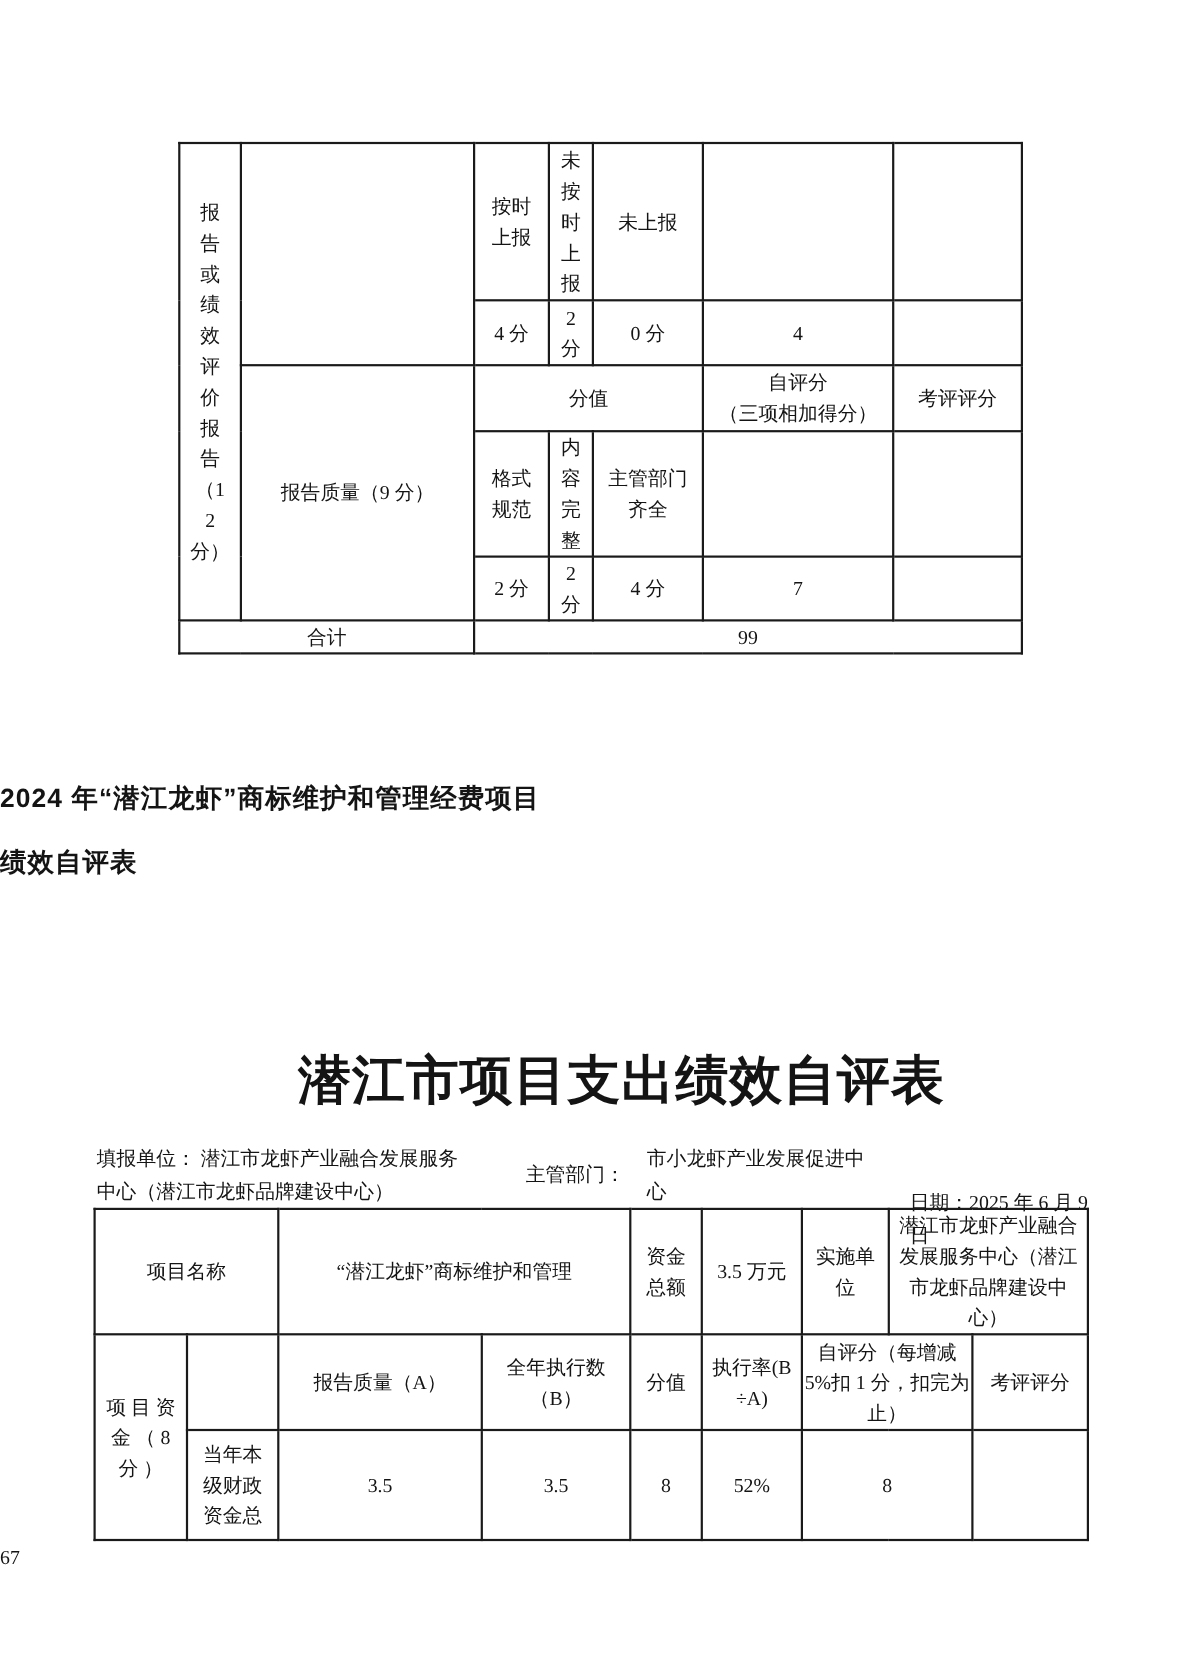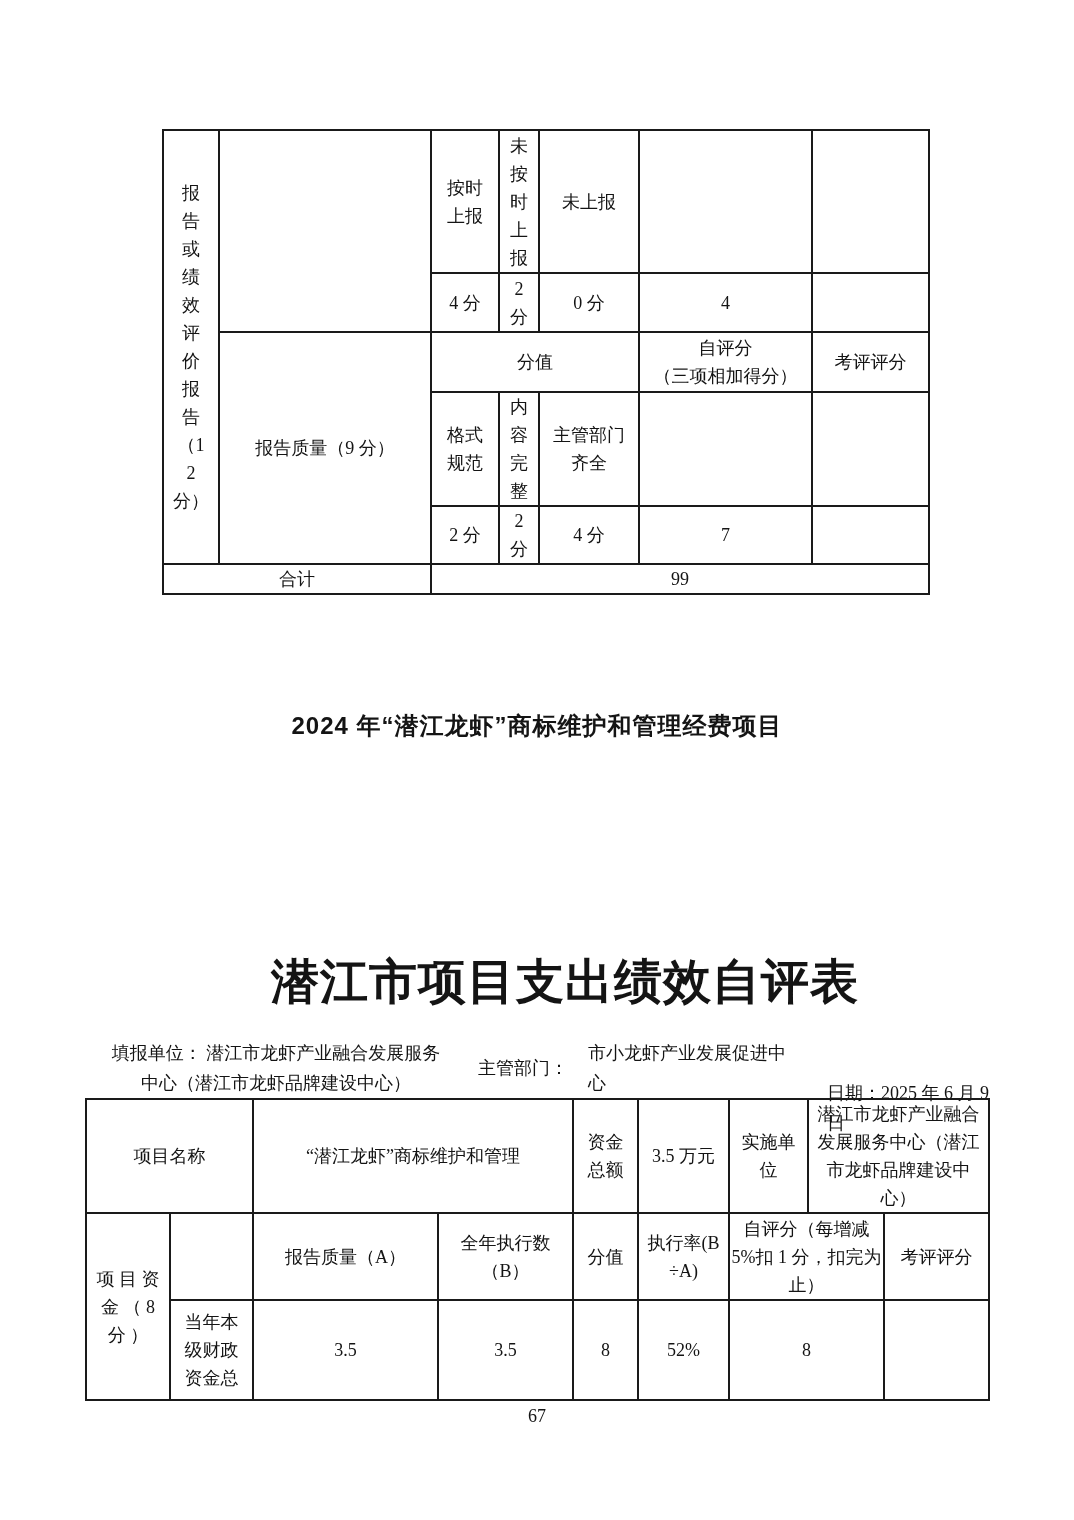"2024 年“潜江龙虾”商标维护和管理经费项目" .title1 { text-align: center -> left }
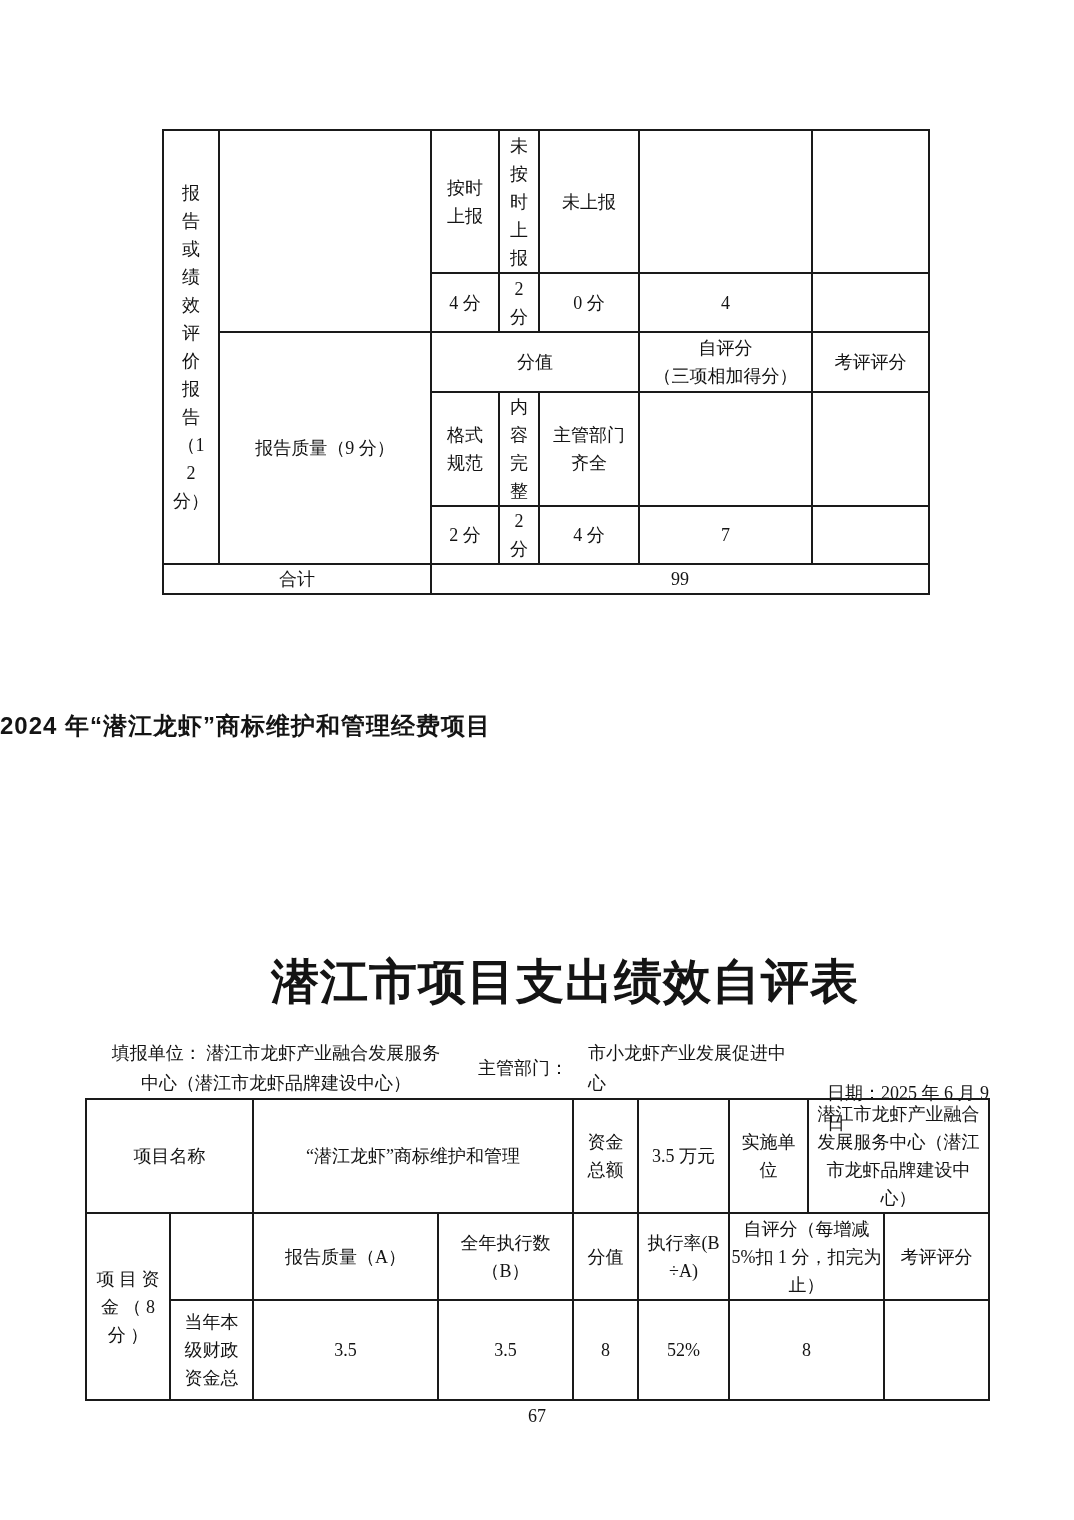"绩效自评表" div.title1 { html: none -> <div>绩效自评表</div> }
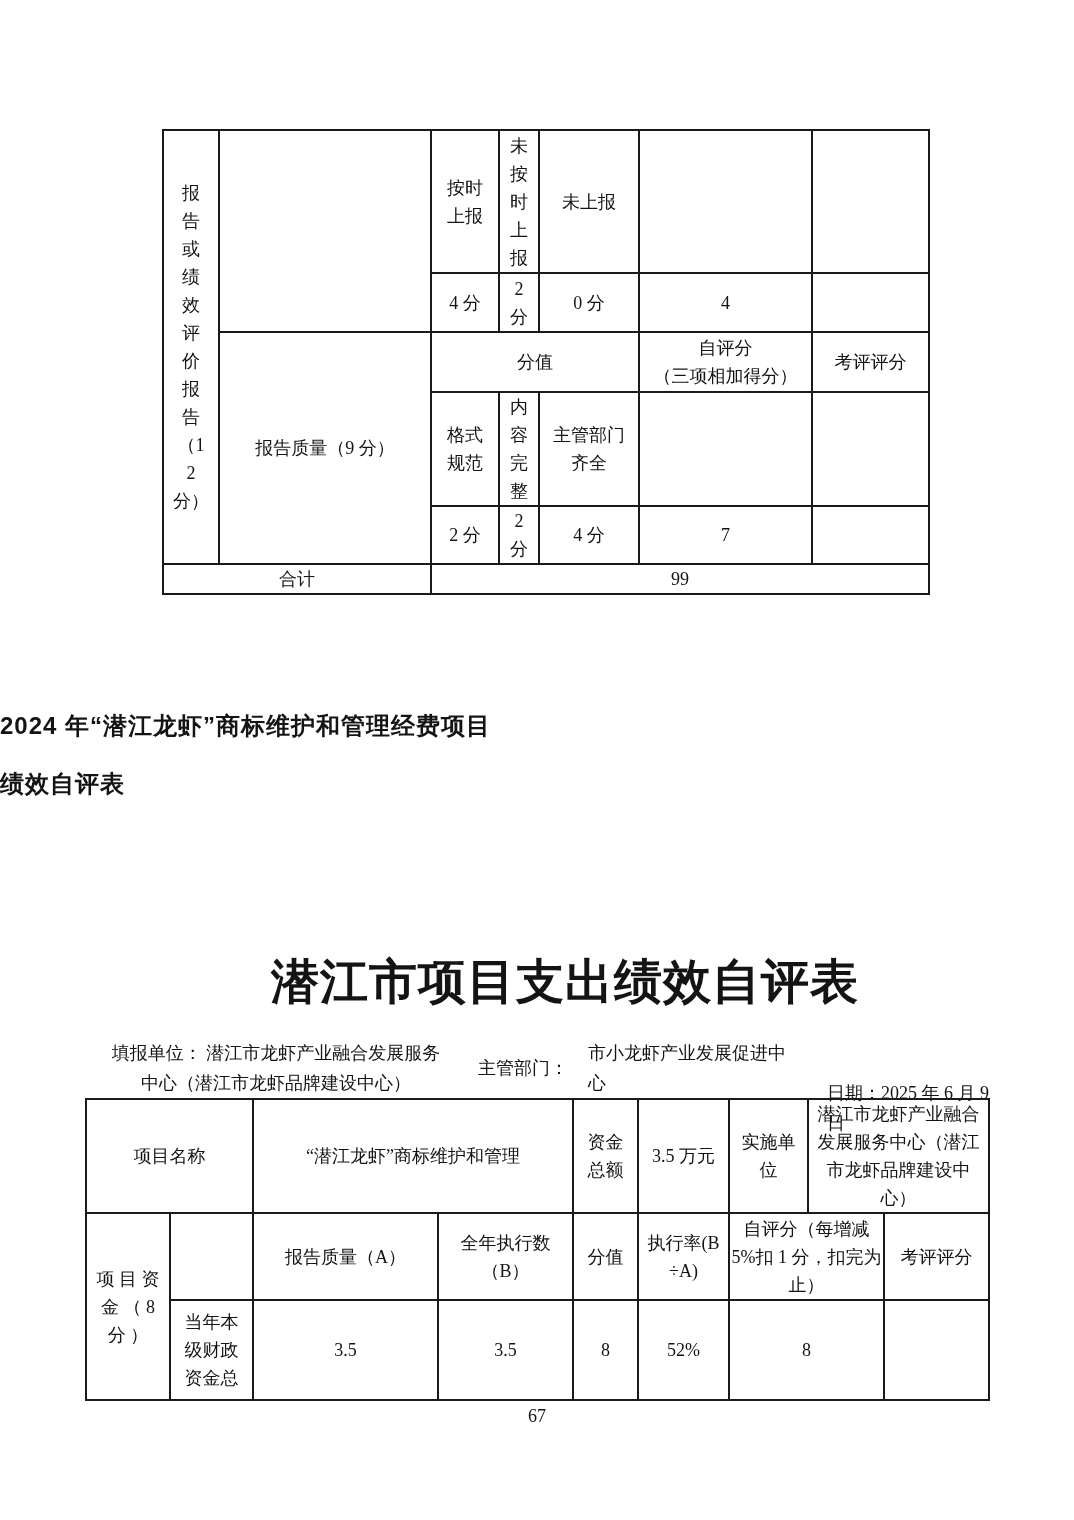"填报单位： 潜江市龙虾产业融合发展服务" div.form-el { left: 100px -> 88px; text-align: center -> none }
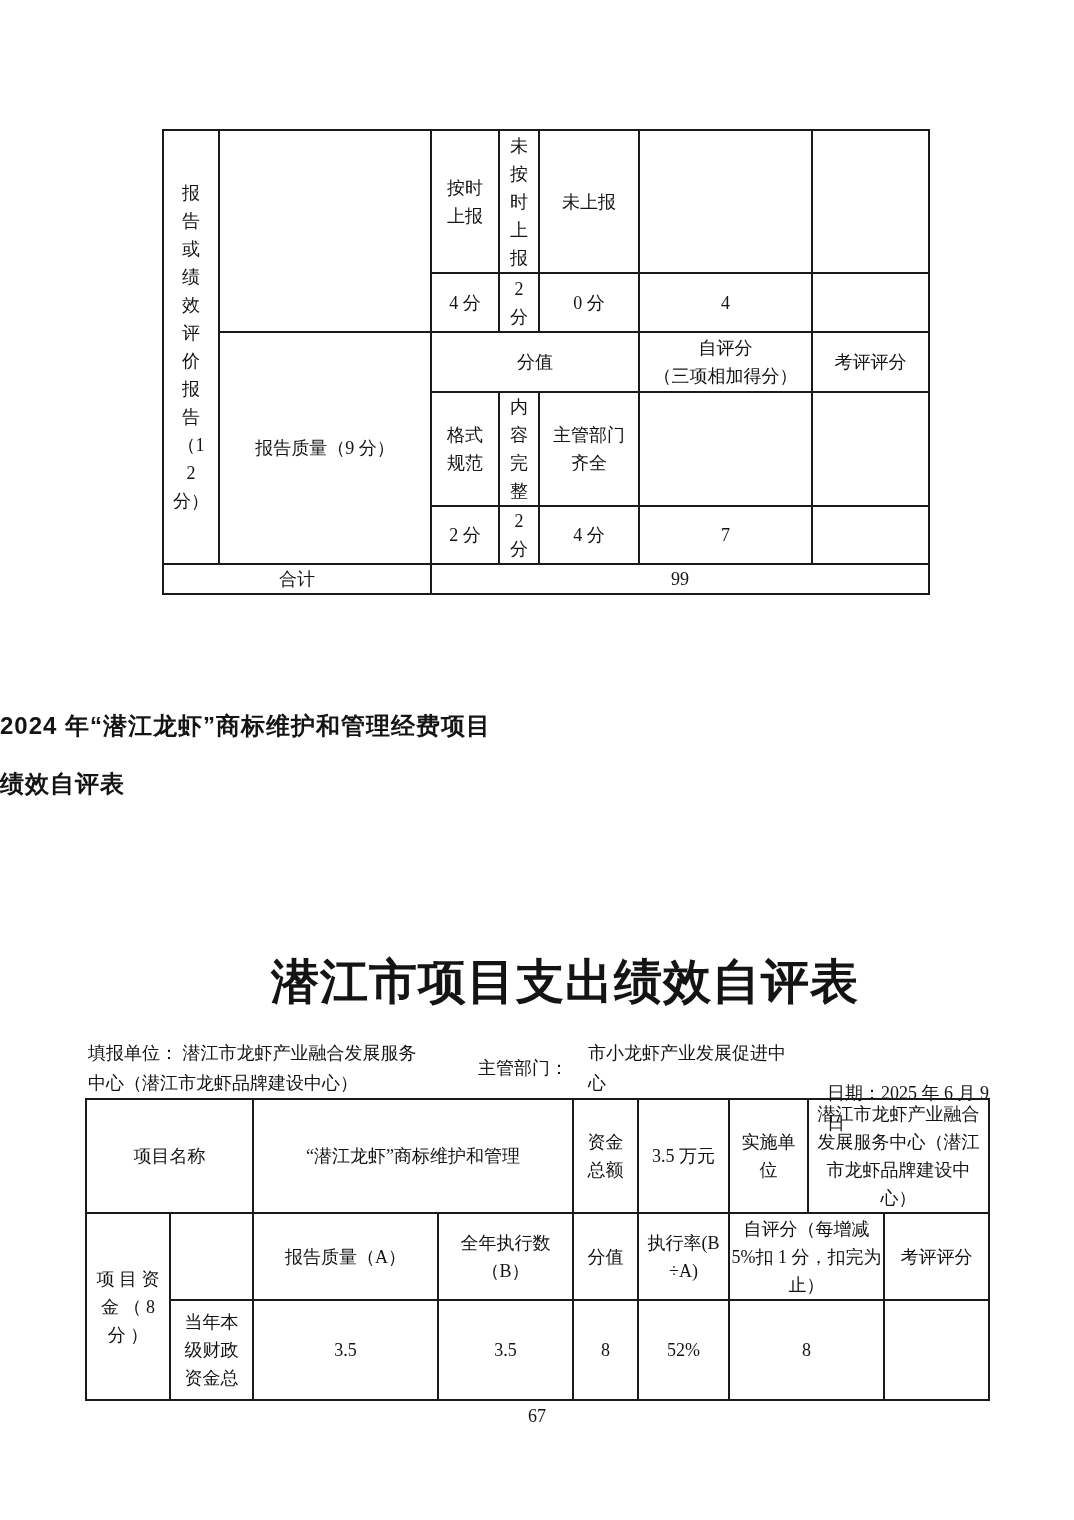"67" .pagenum { text-align: center -> none }
